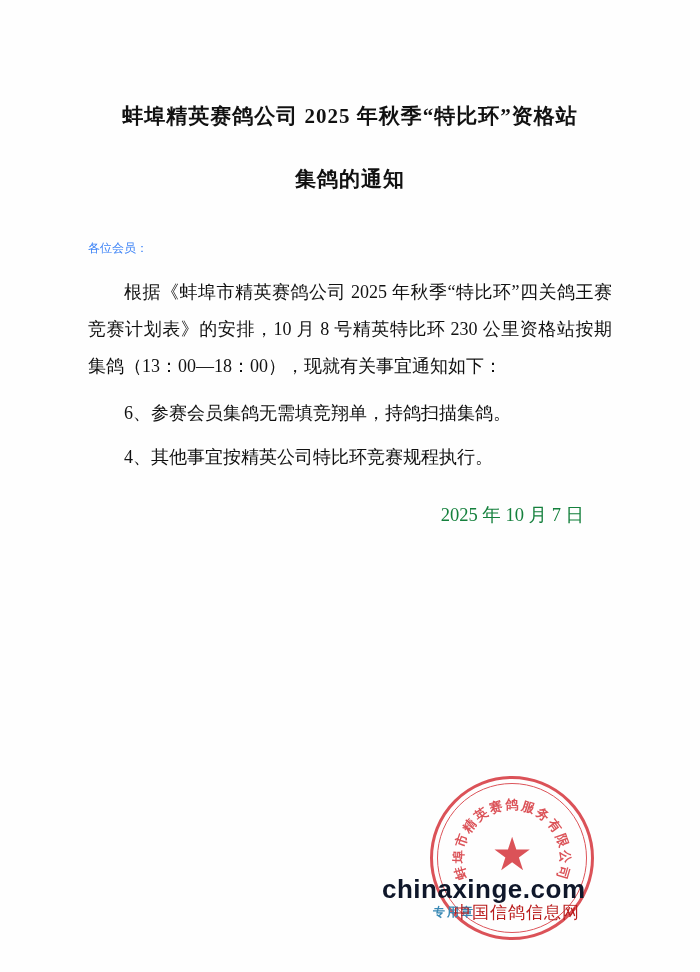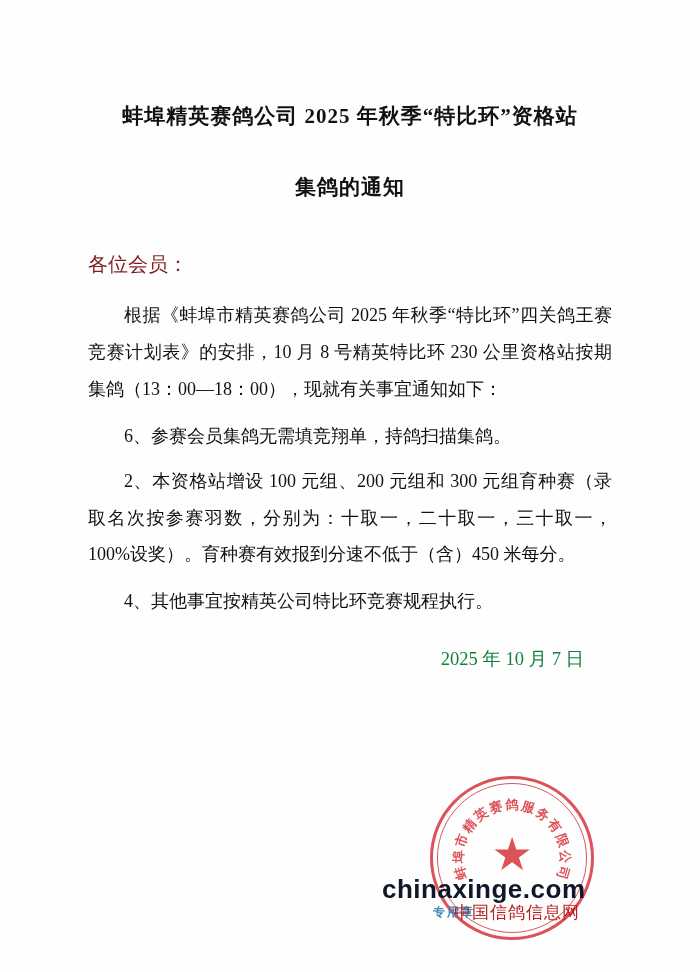"集鸽的通知" .title-line.second { margin-top: 38px -> 30px }
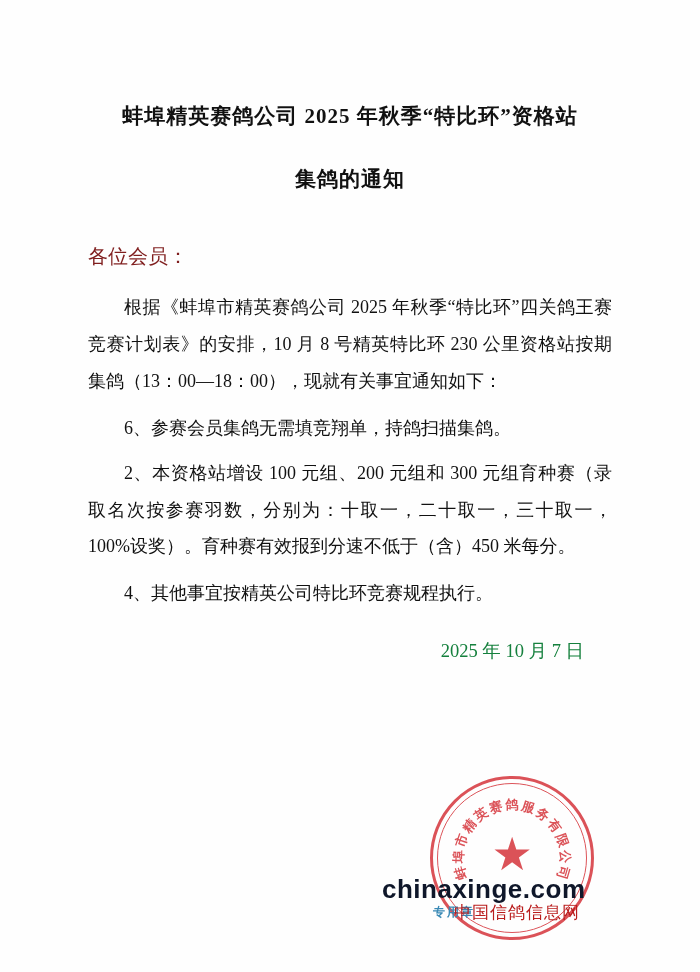"各位会员：" .salutation { color: #7f1d1d -> #3b82f6; font-size: 20px -> 12px }
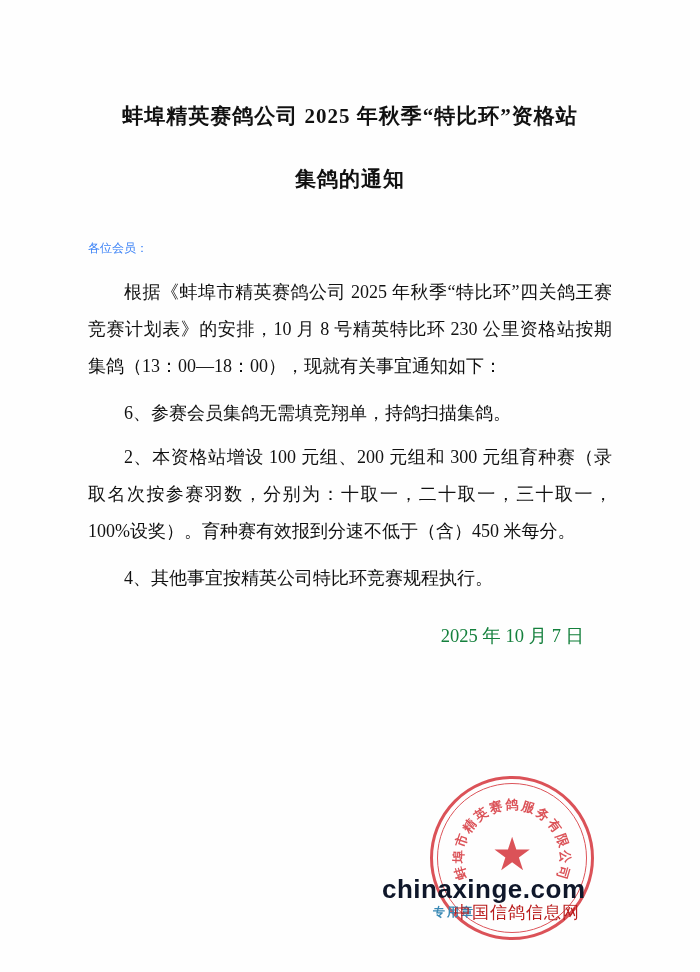"2、本资格站增设 100 元组、200 元组和 300" p.para { html: <p>2、本资格站增设 100 元组、200 元组和 300 元组育种赛（录取名次按参赛羽数，分别为：十取一，二十取一，三十取一，100%设奖）。育种赛有效报到分速不低于（含）450 米每分。</p> -> none }
